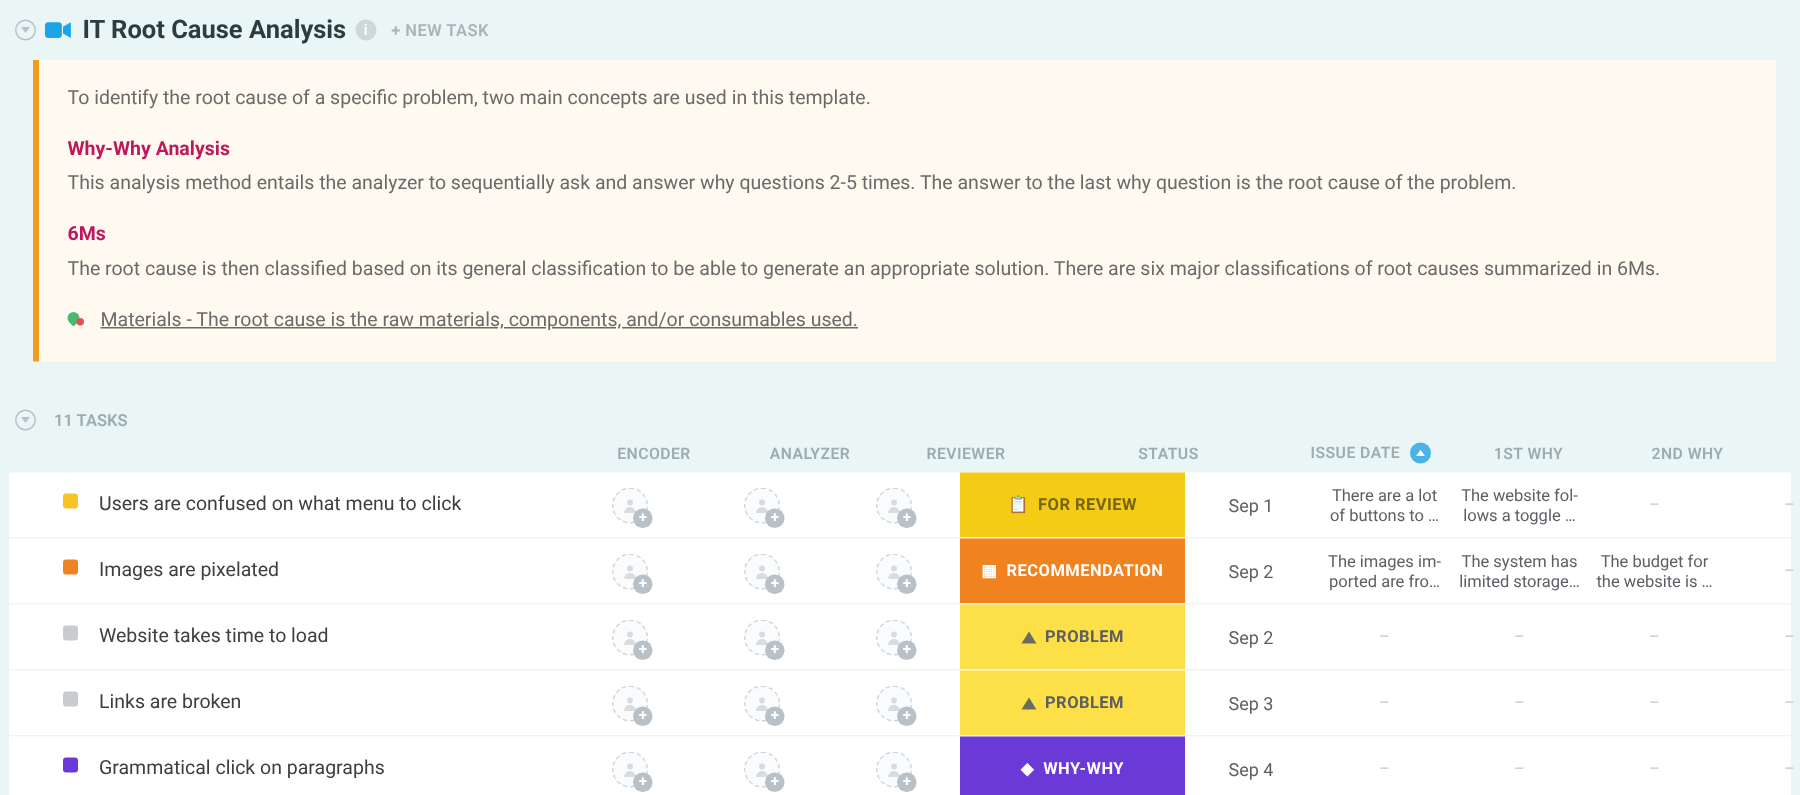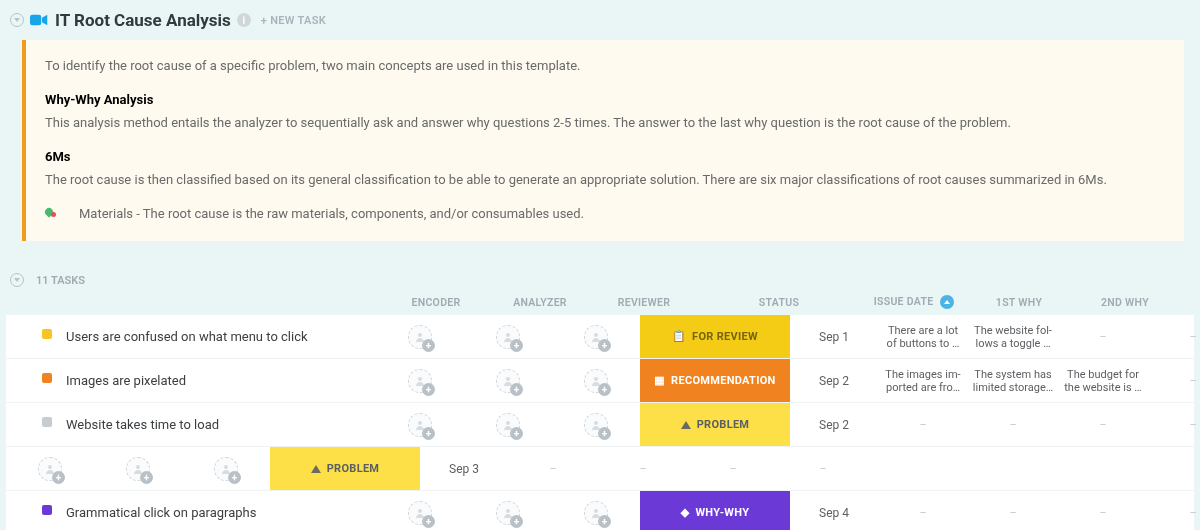"Why-Why Analysis" .desc-panel .sec-title { color: #000000 -> #be185d }
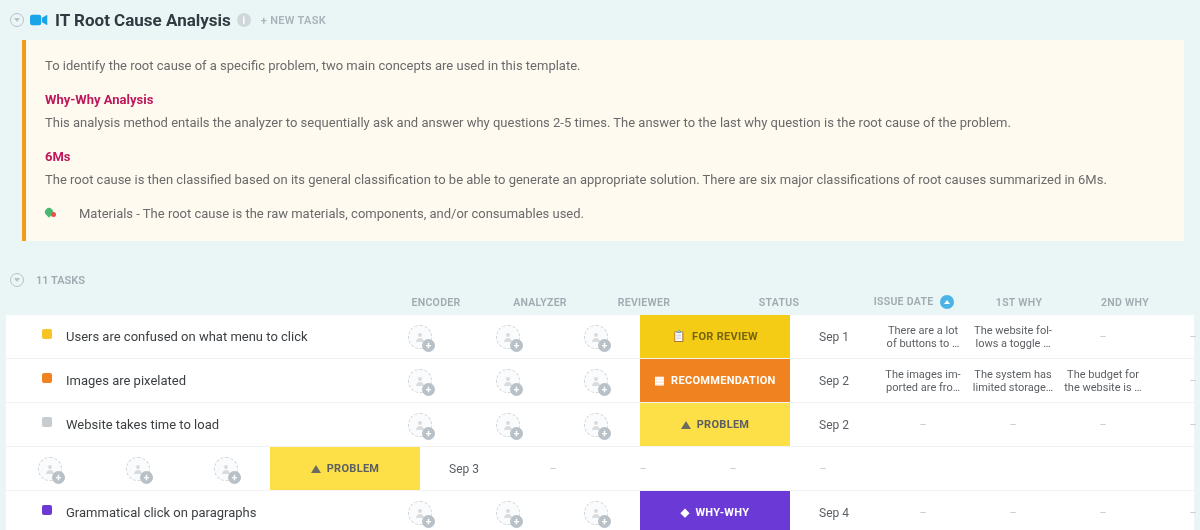"Materials - The root cause" .desc-panel .materials-row { gap: 20px -> 8px; text-decoration: none -> underline }
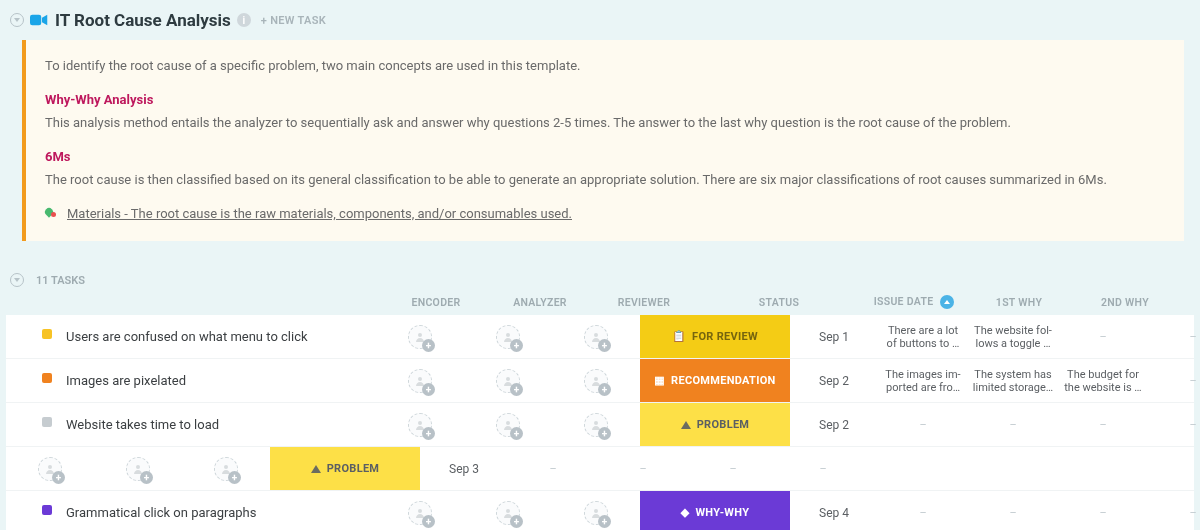"Links are broken" div.task-cell { html: none -> <div> <span></span> <span>Links are broken</span> </div> }
